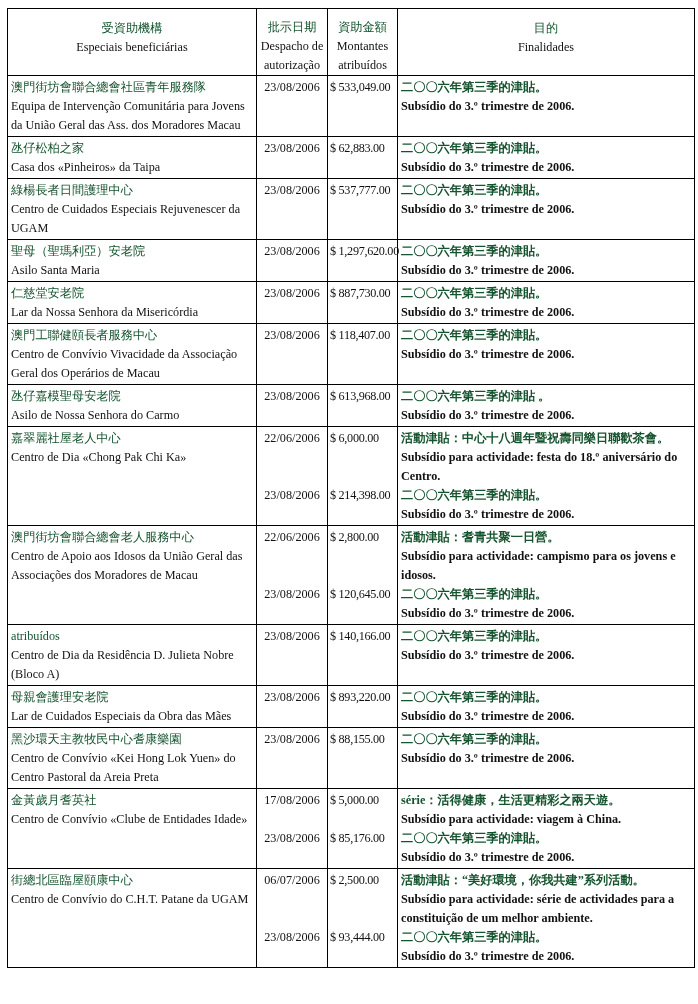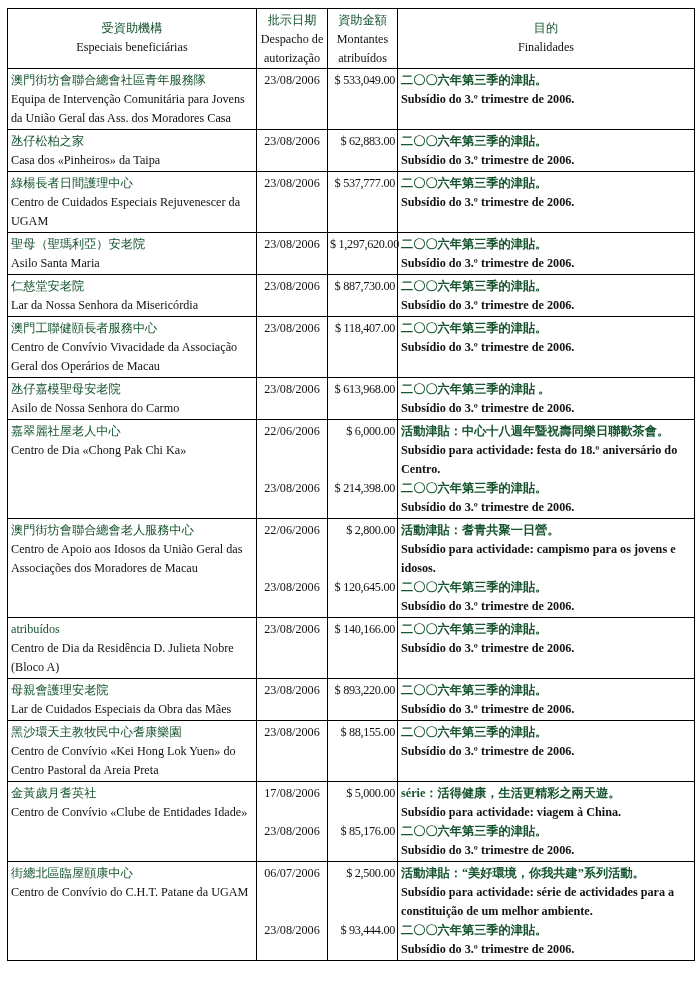"批示日期" th { padding-top: 2px -> 9px }
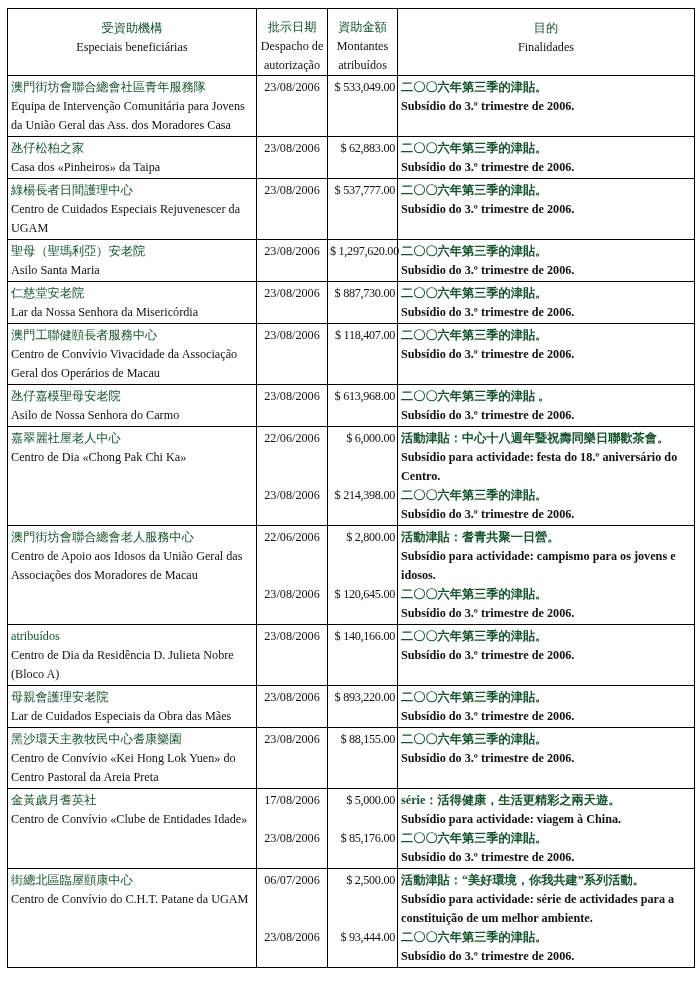"$ 533,049.00" td.amt { text-align: right -> left }
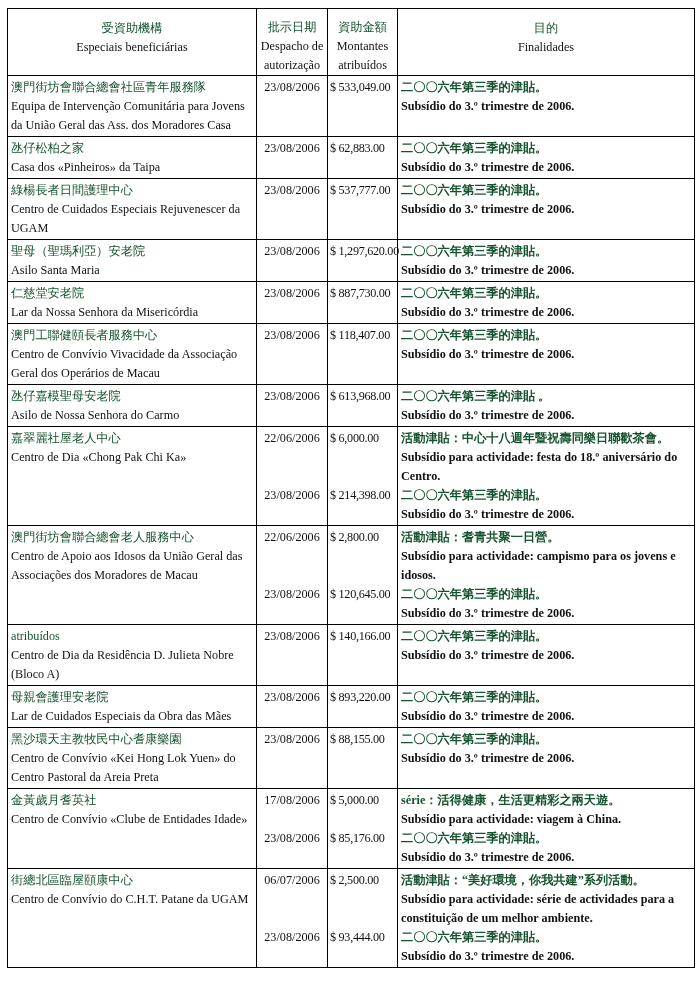"Equipa de Intervenção Comunitária para" span.wrap { text: Casa -> Macau }
